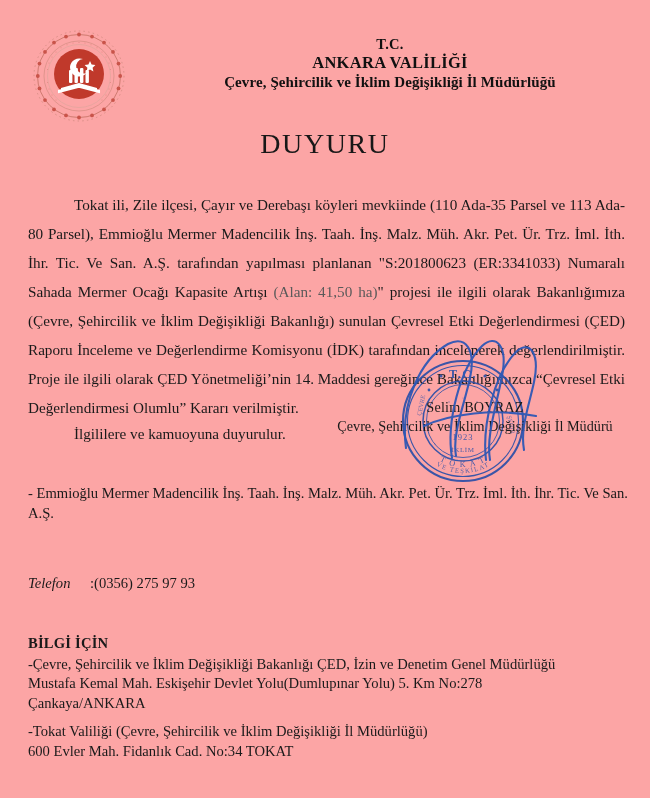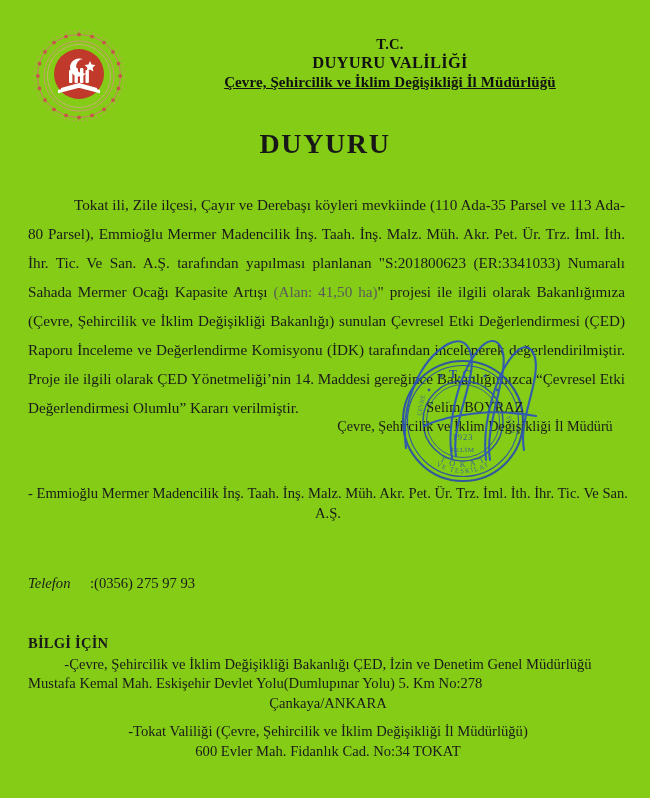"T.C." #page { background: #84cc16 -> #fca5a5 }
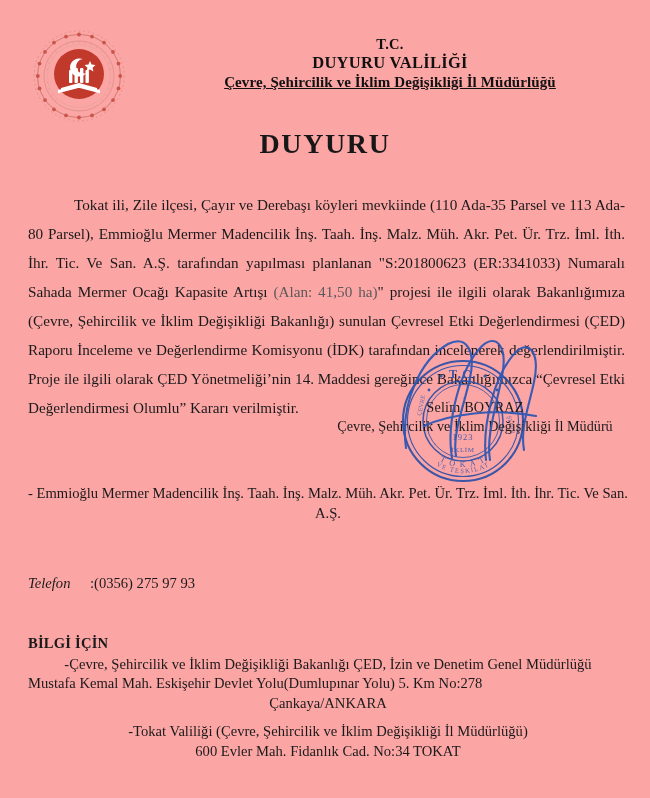"DUYURU VALİLİĞİ" div.ht-line2 { text: DUYURU -> ANKARA }
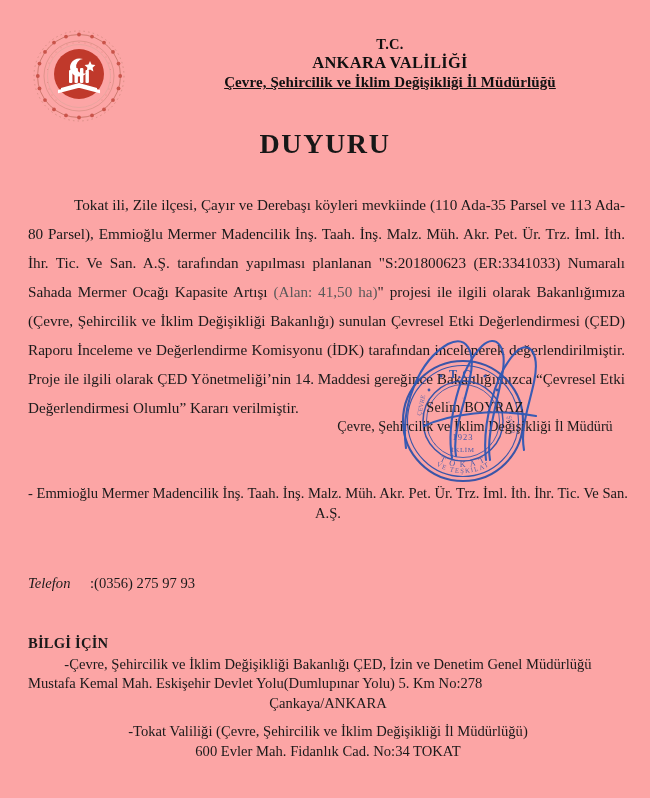"Çevre, Şehircilik ve İklim Değişikliği İl Müdürlüğü" .ht-line3 { text-decoration: underline -> none }
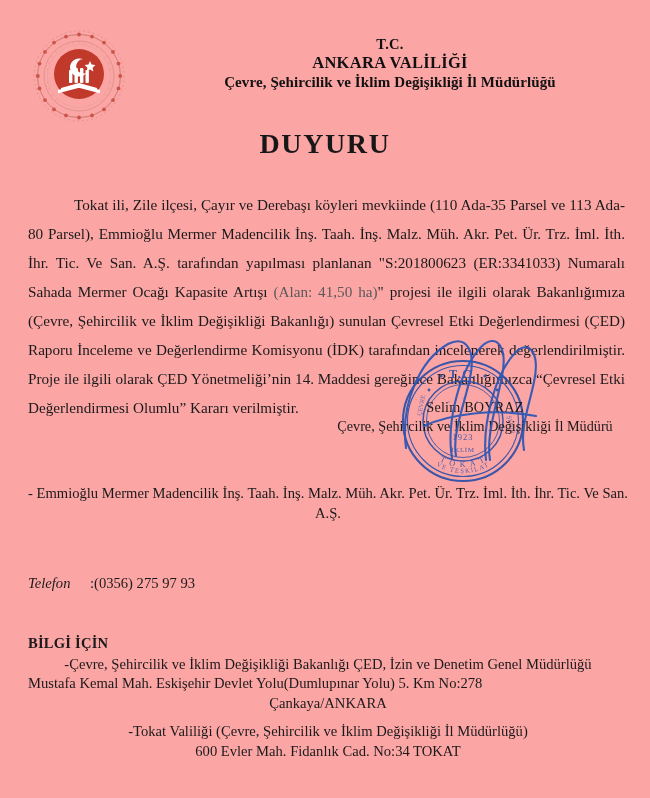"DUYURU" .doc-title { font-weight: bold -> none }
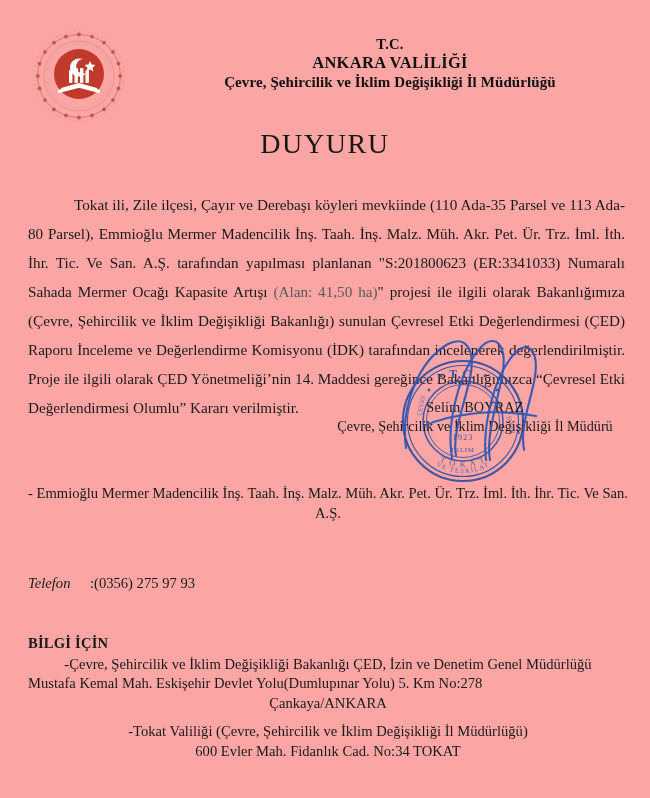"İlgililere ve kamuoyuna duyurulur." p.para2 { html: none -> <p>İlgililere ve kamuoyuna duyurulur.</p> }
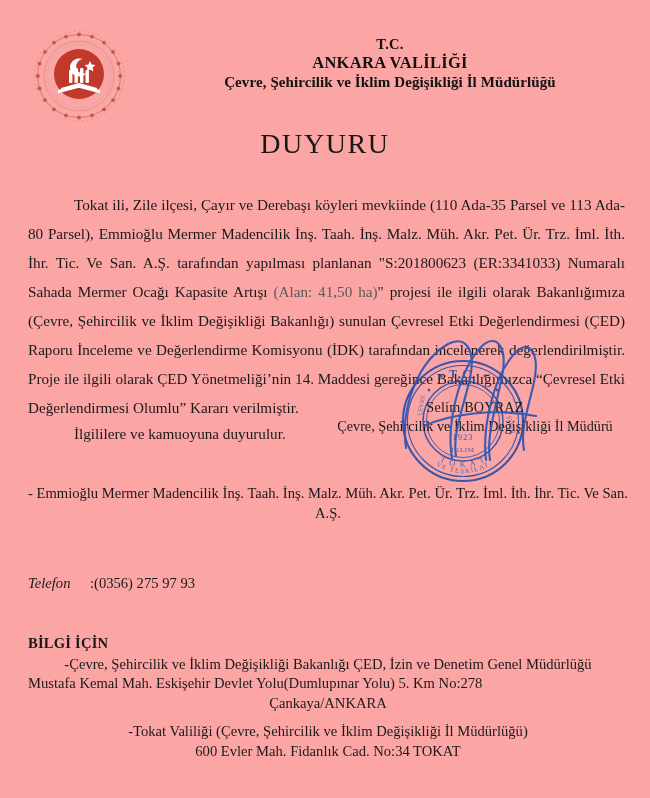"- Emmioğlu Mermer Madencilik İnş." .sec-line { text-align: center -> none }
